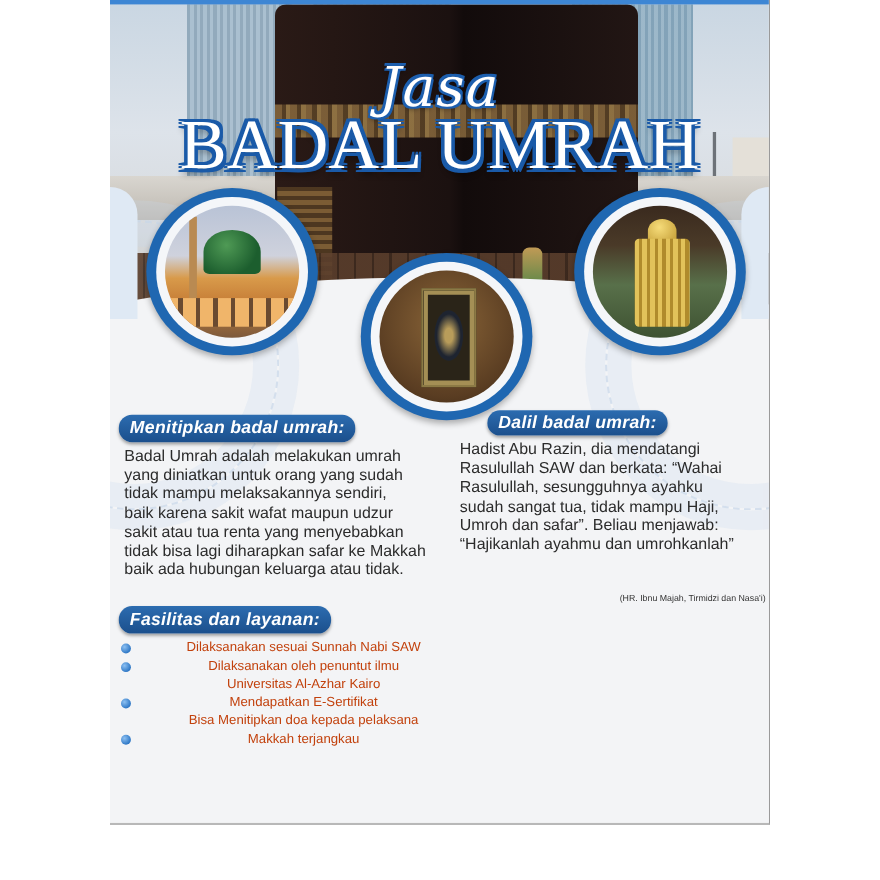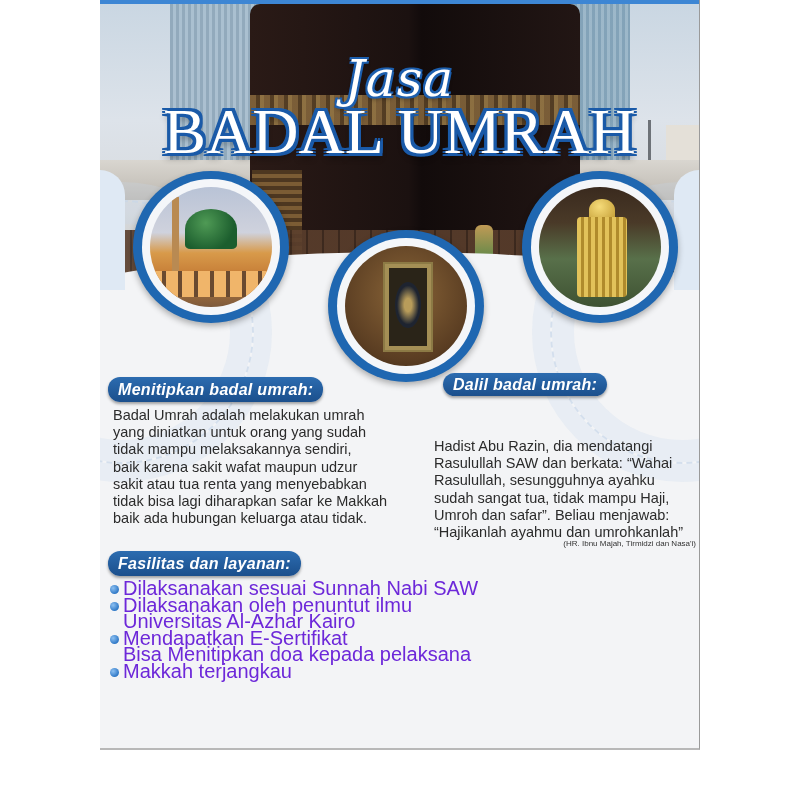"Hadist Abu Razin, dia mendatangi" .p2 { left: 334px -> 318px; margin-top: 37px -> none }
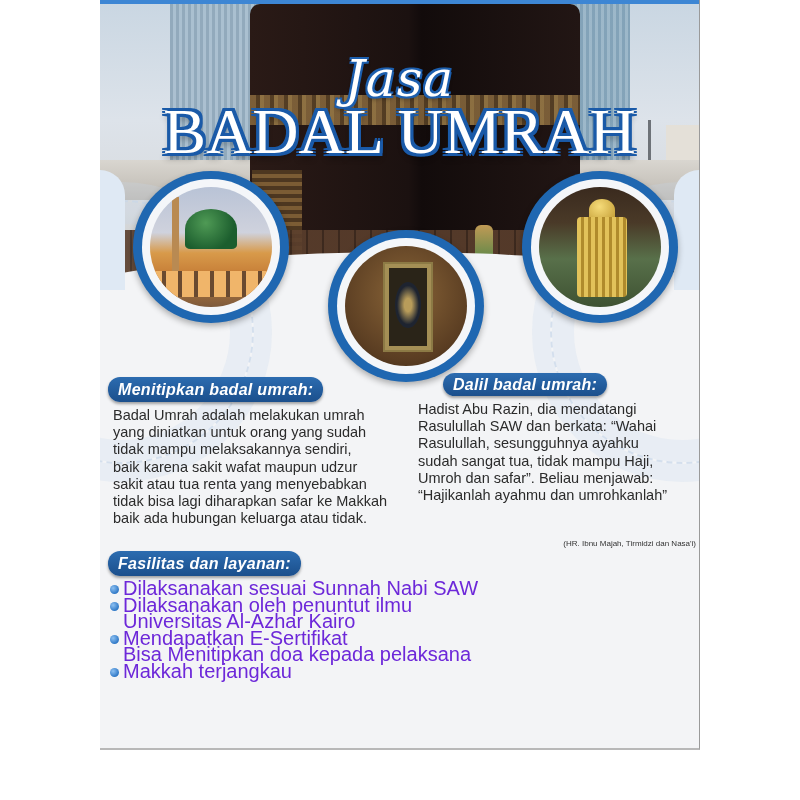"Dilaksanakan sesuai Sunnah Nabi SAW" .facil { color: #6d28d9 -> #c2410c; font-size: 20px -> 12px; text-align: none -> center }
